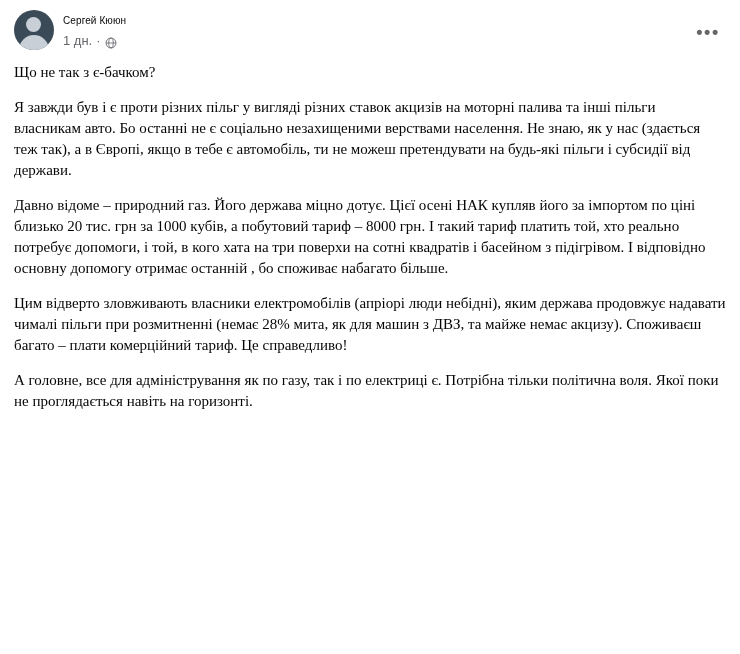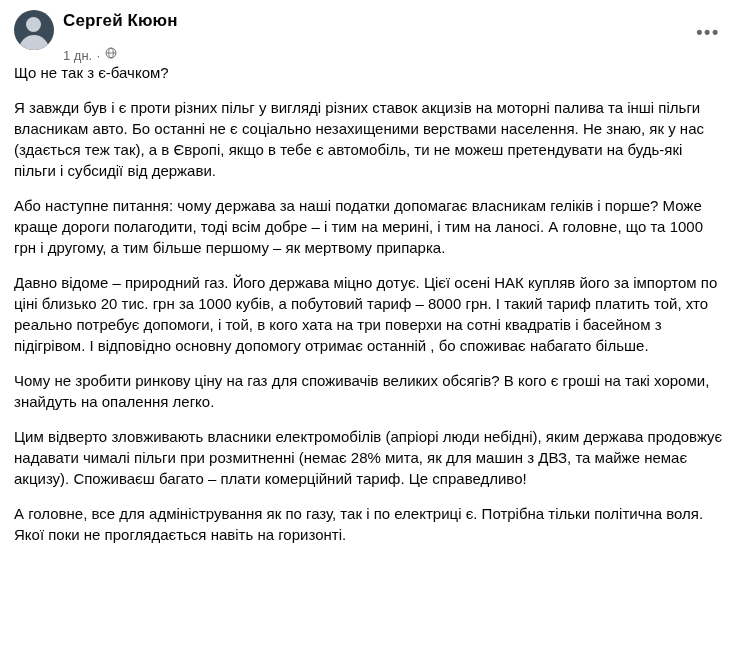"Сергей Кююн" .author-name { font-size: 17px -> 10px; font-weight: bold -> normal }
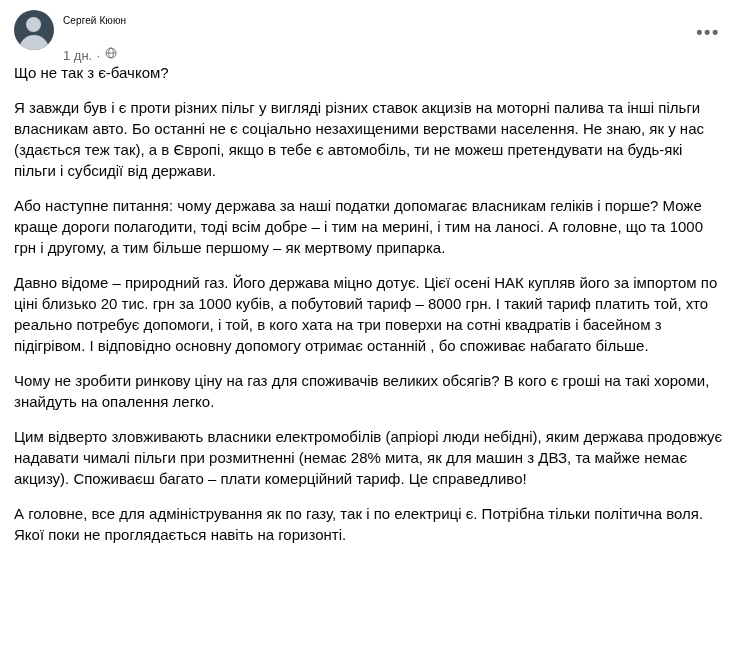"1 дн." .meta-row { align-items: flex-start -> flex-end; margin-top: 17px -> 2px }
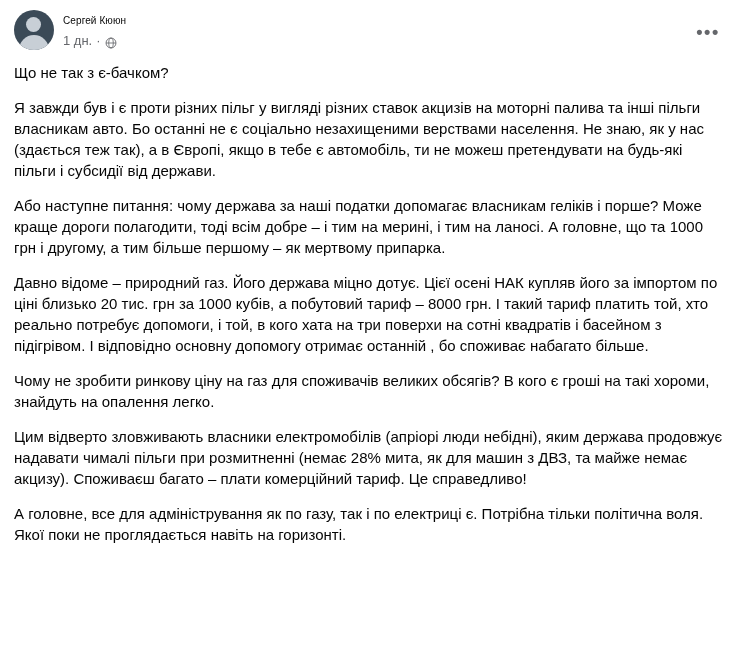"Що не так з є-бачком?" .post-body p { font-family: none -> Liberation Serif, serif }
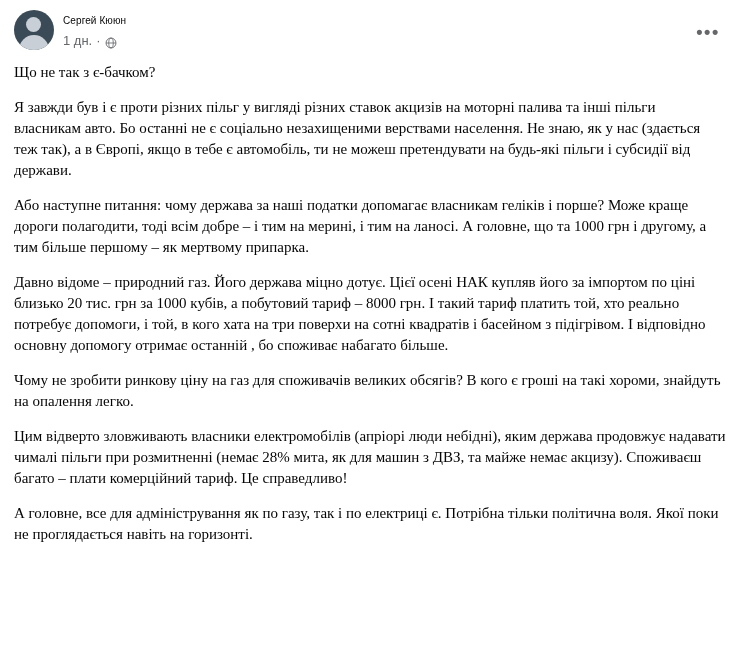"Або наступне питання: чому держава" p { html: <p>Або наступне питання: чому держава за наші податки допомагає власникам геліків і порше? Може краще дороги полагодити, тоді всім добре – і тим на мерині, і тим на ланосі. А головне, що та 1000 грн і другому, а тим більше першому – як мертвому припарка.</p> -> none }
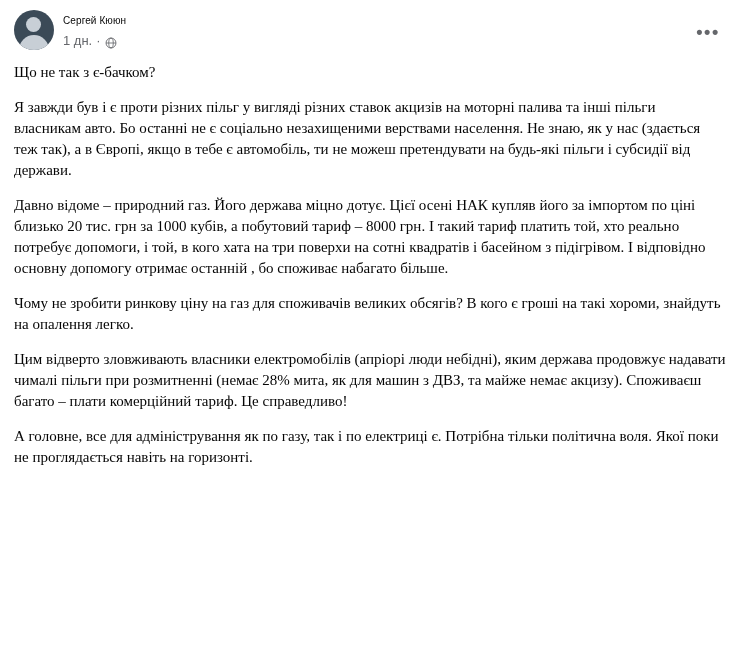"Чому не зробити ринкову ціну" p { html: <p>Чому не зробити ринкову ціну на газ для споживачів великих обсягів? В кого є гроші на такі хороми, знайдуть на опалення легко.</p> -> none }
